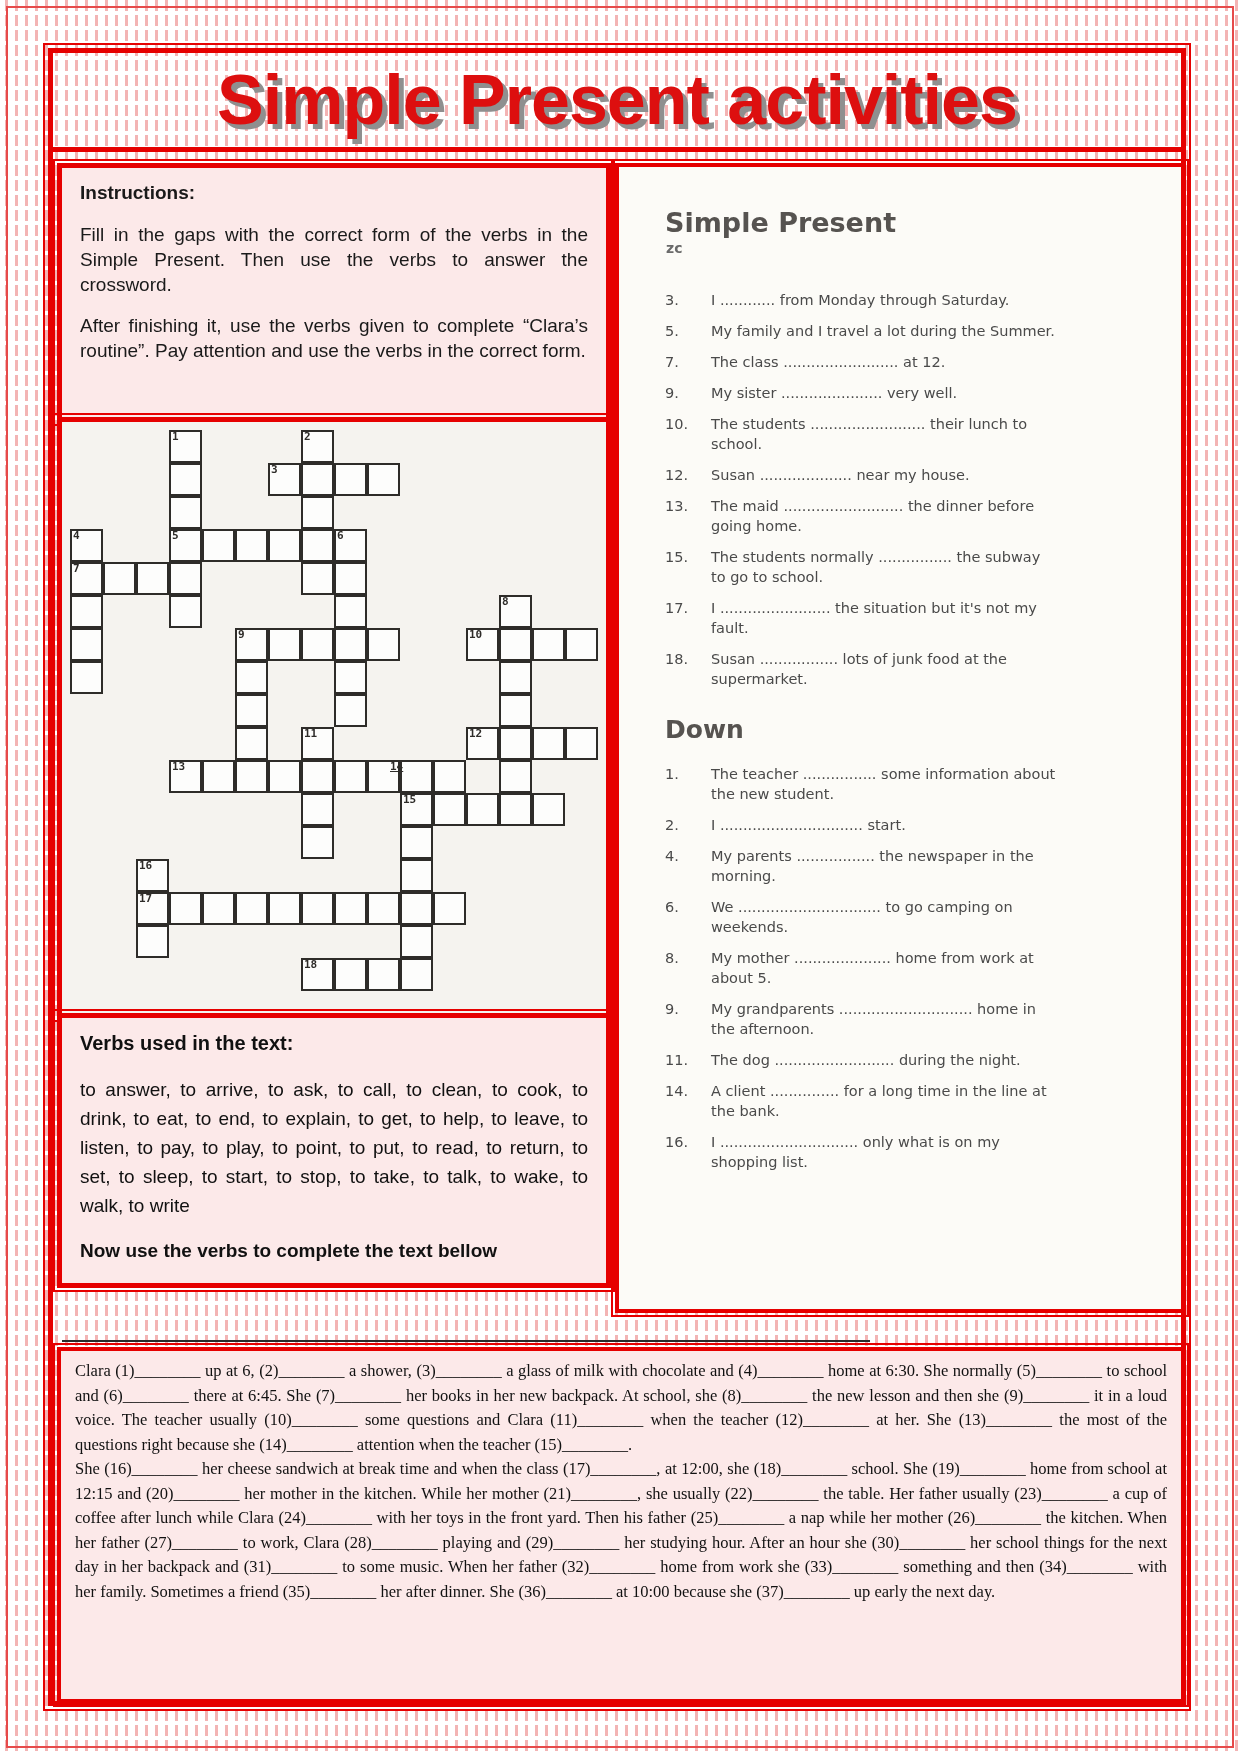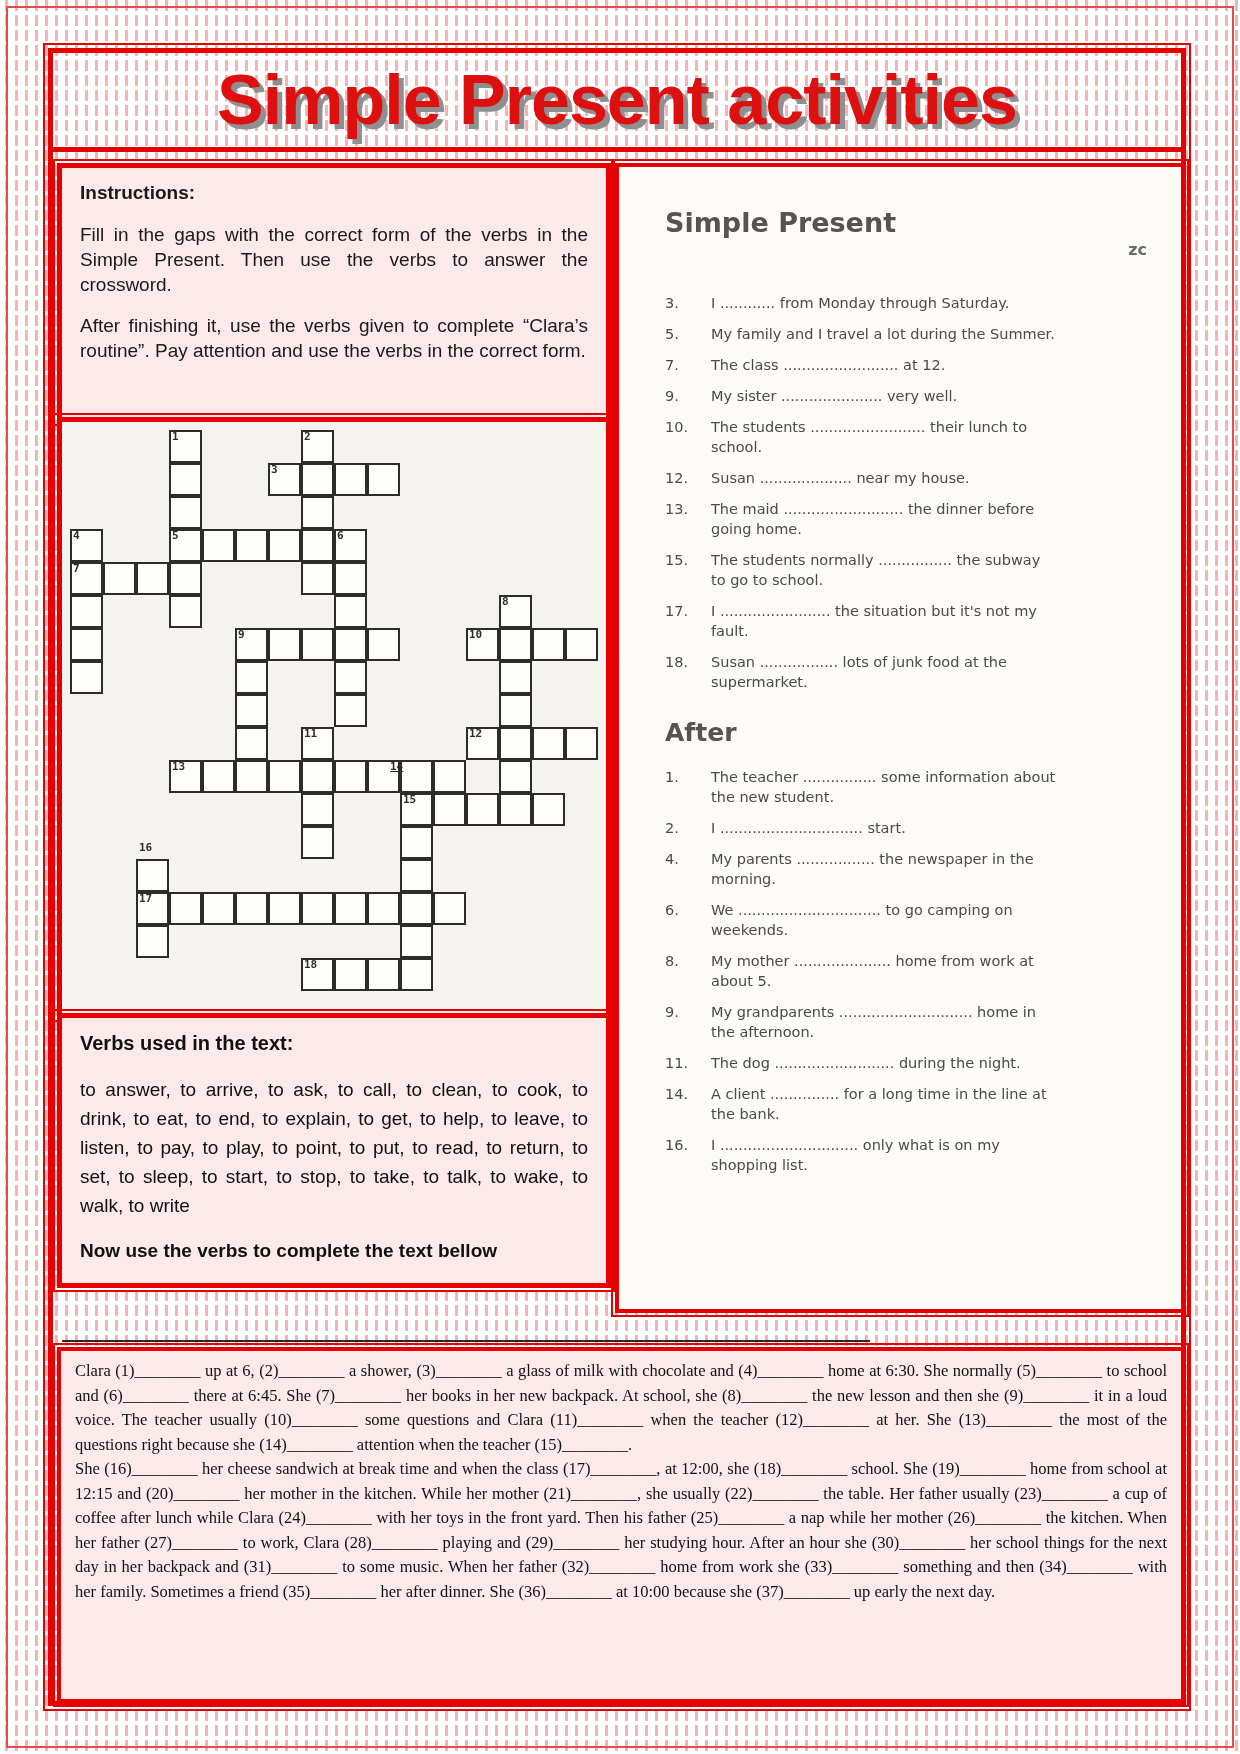"zc" .panel .sub { font-size: 16px -> 14px; text-align: right -> none }
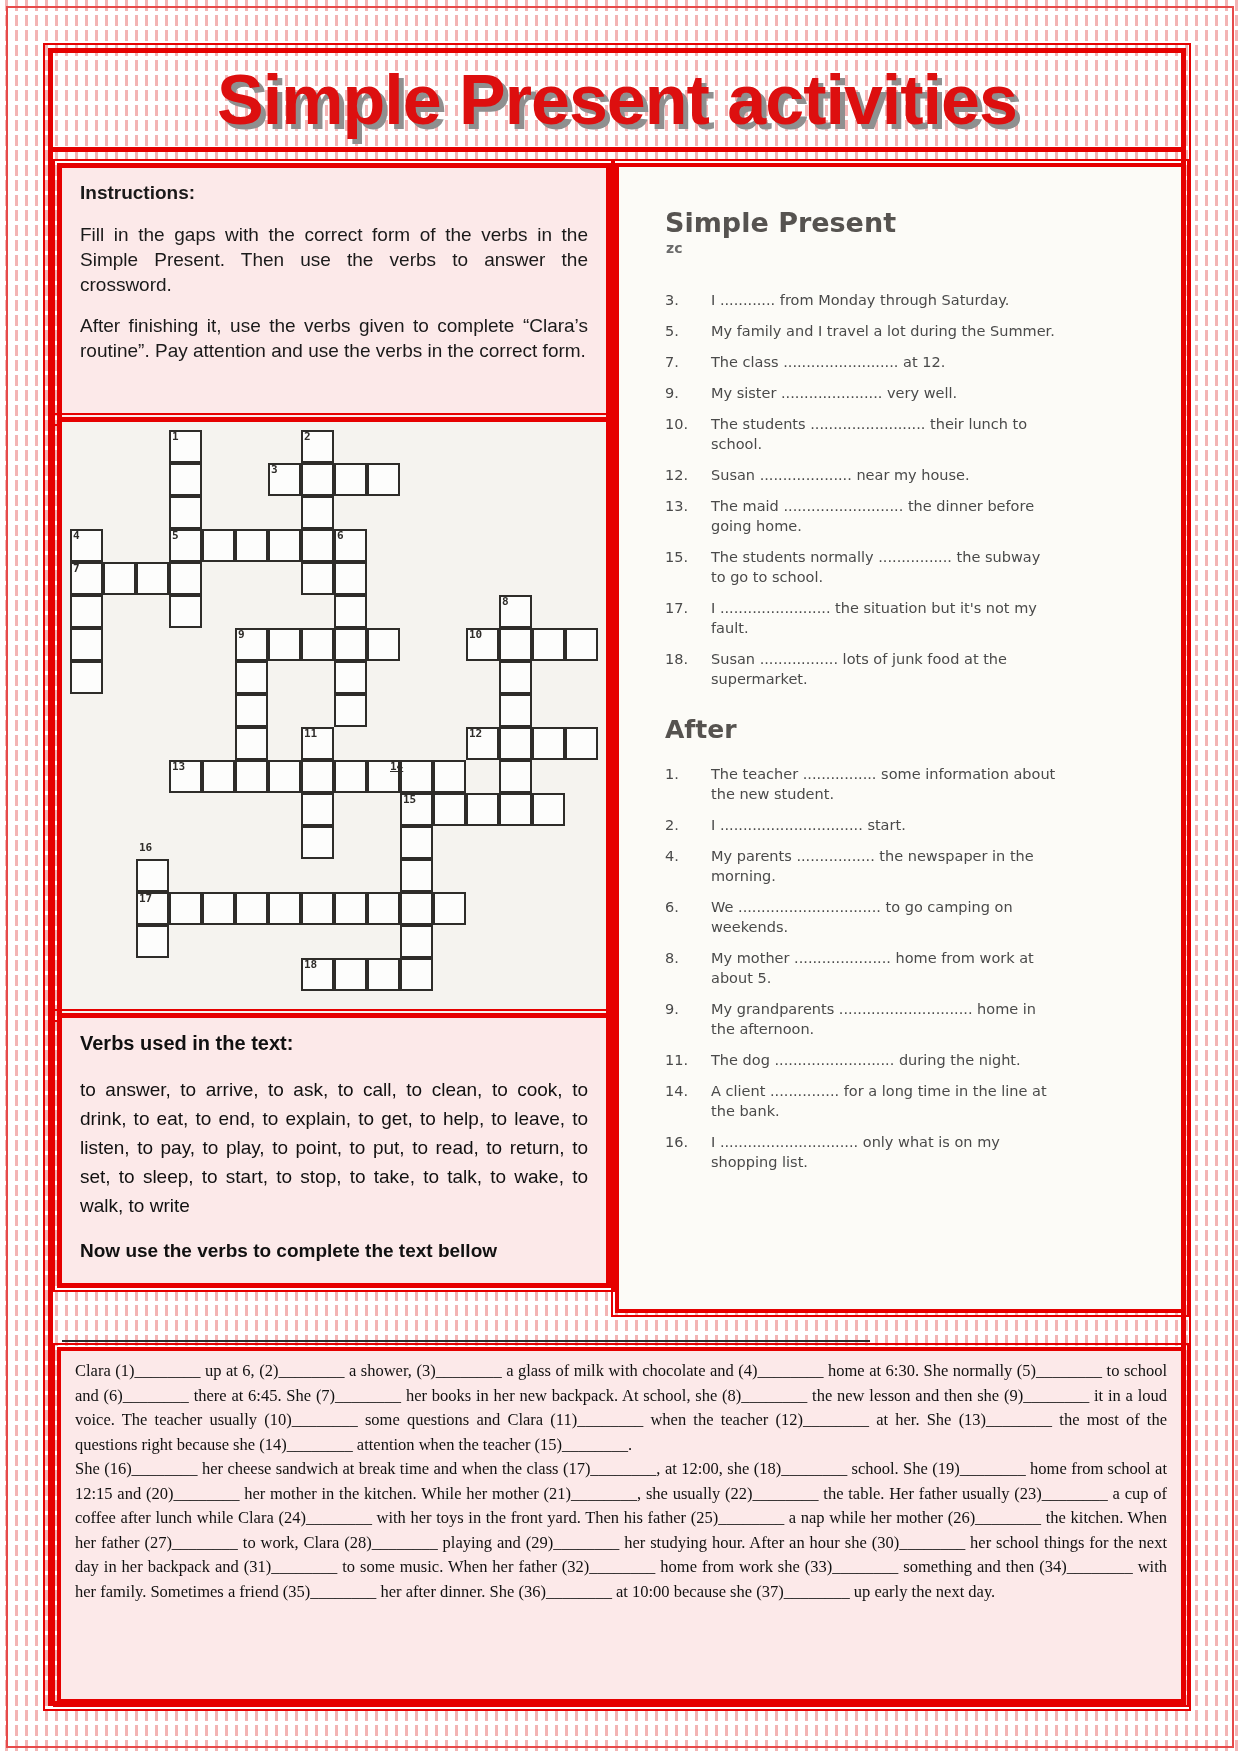"After" div.h2 { text: After -> Down }
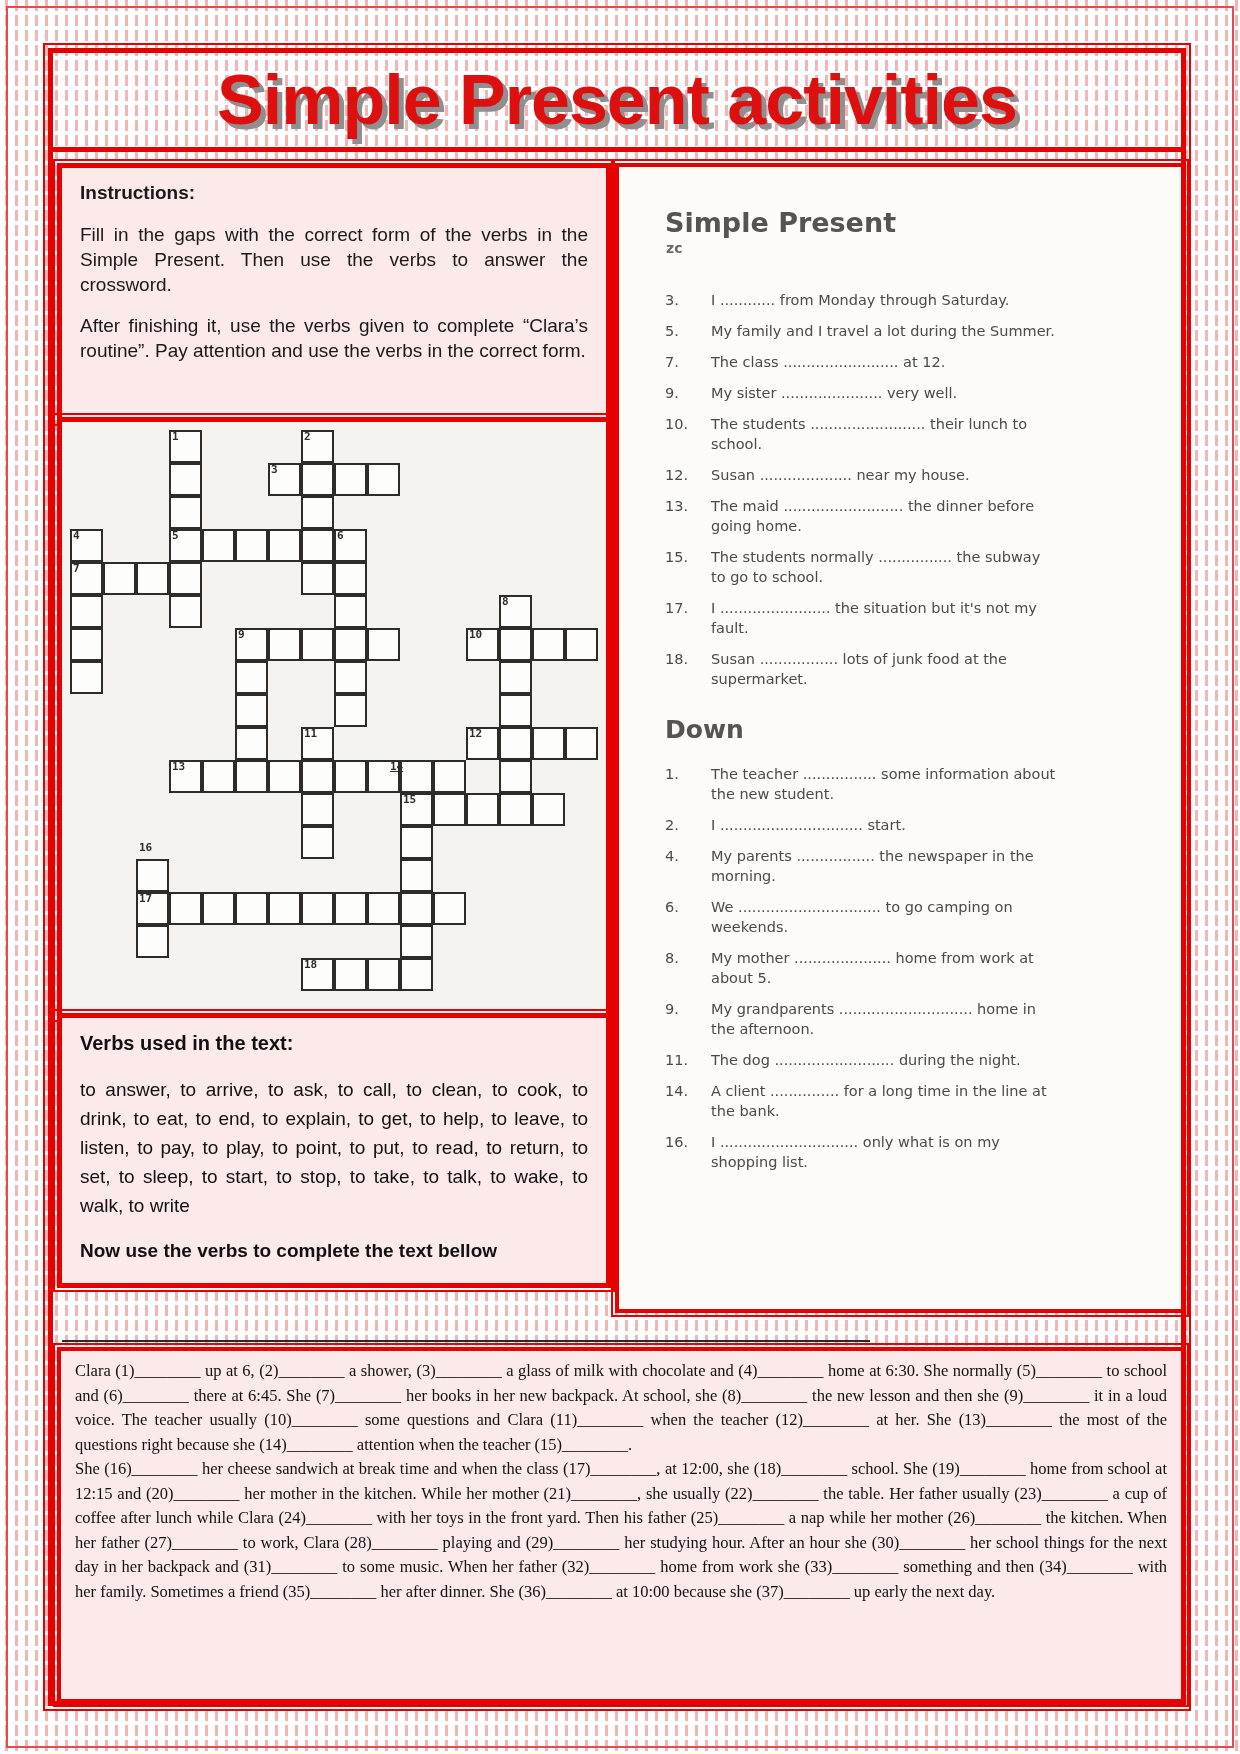"16" div.cellnum { top: 411px -> 429px }
